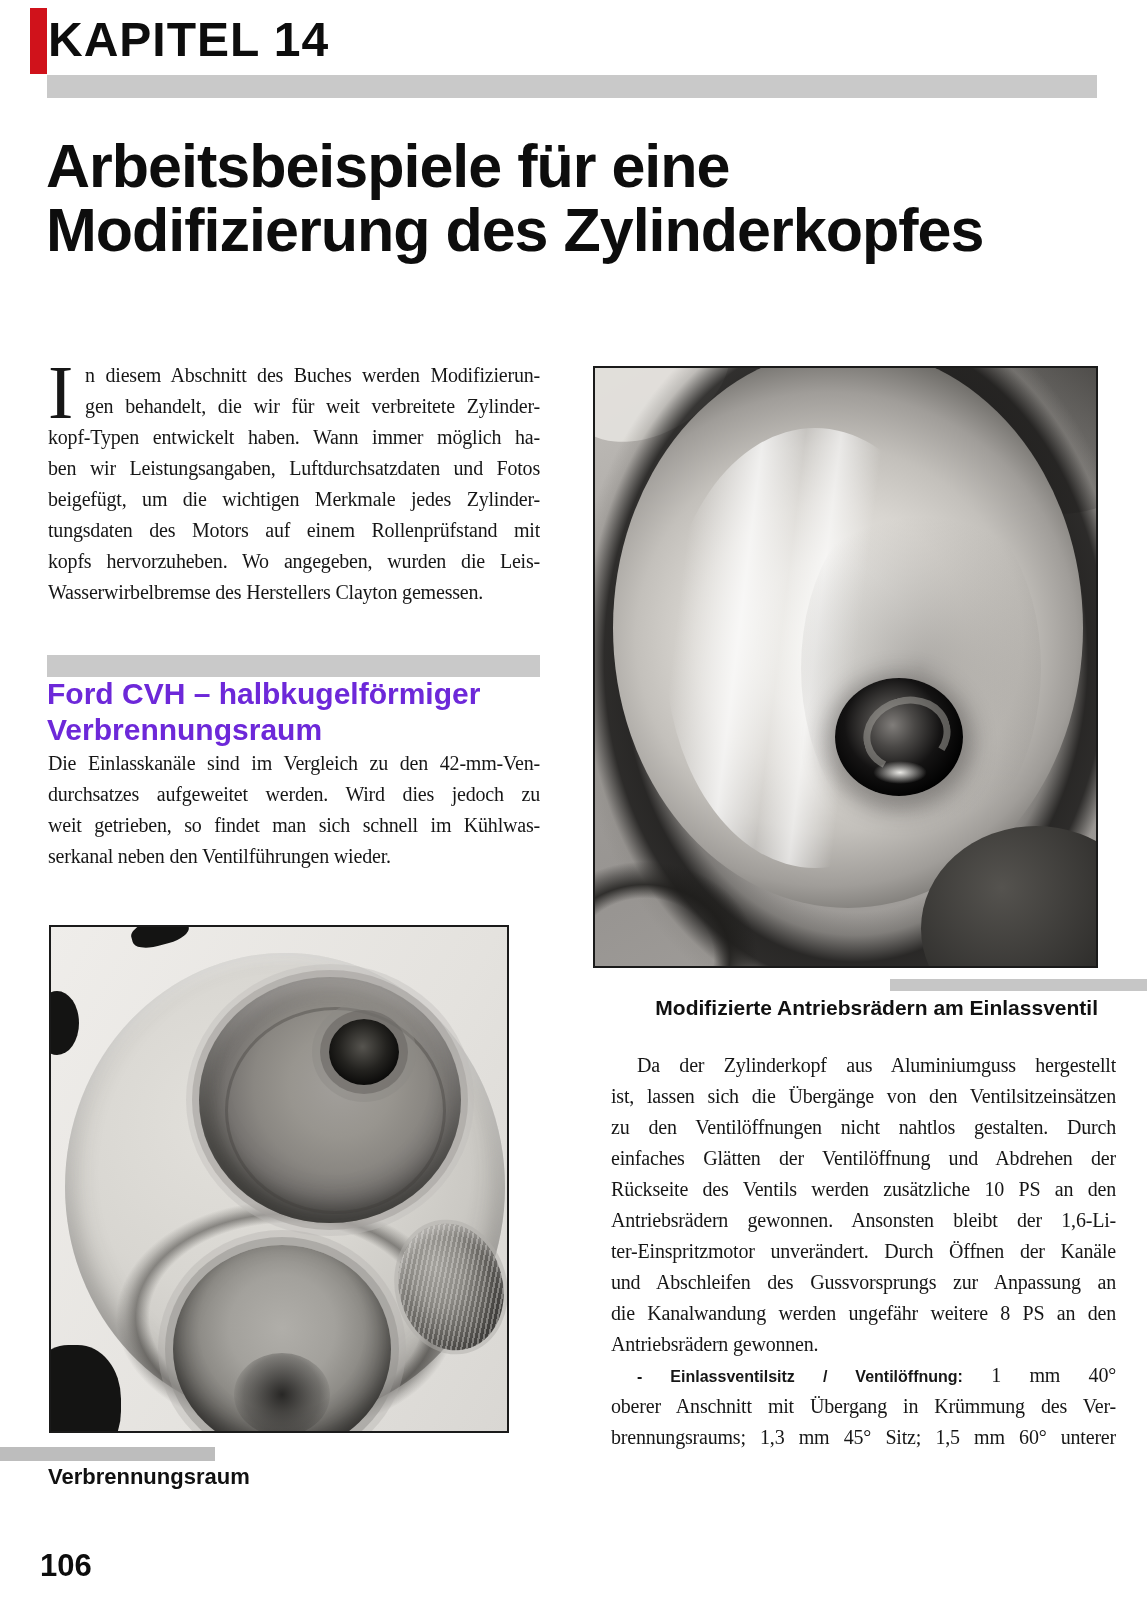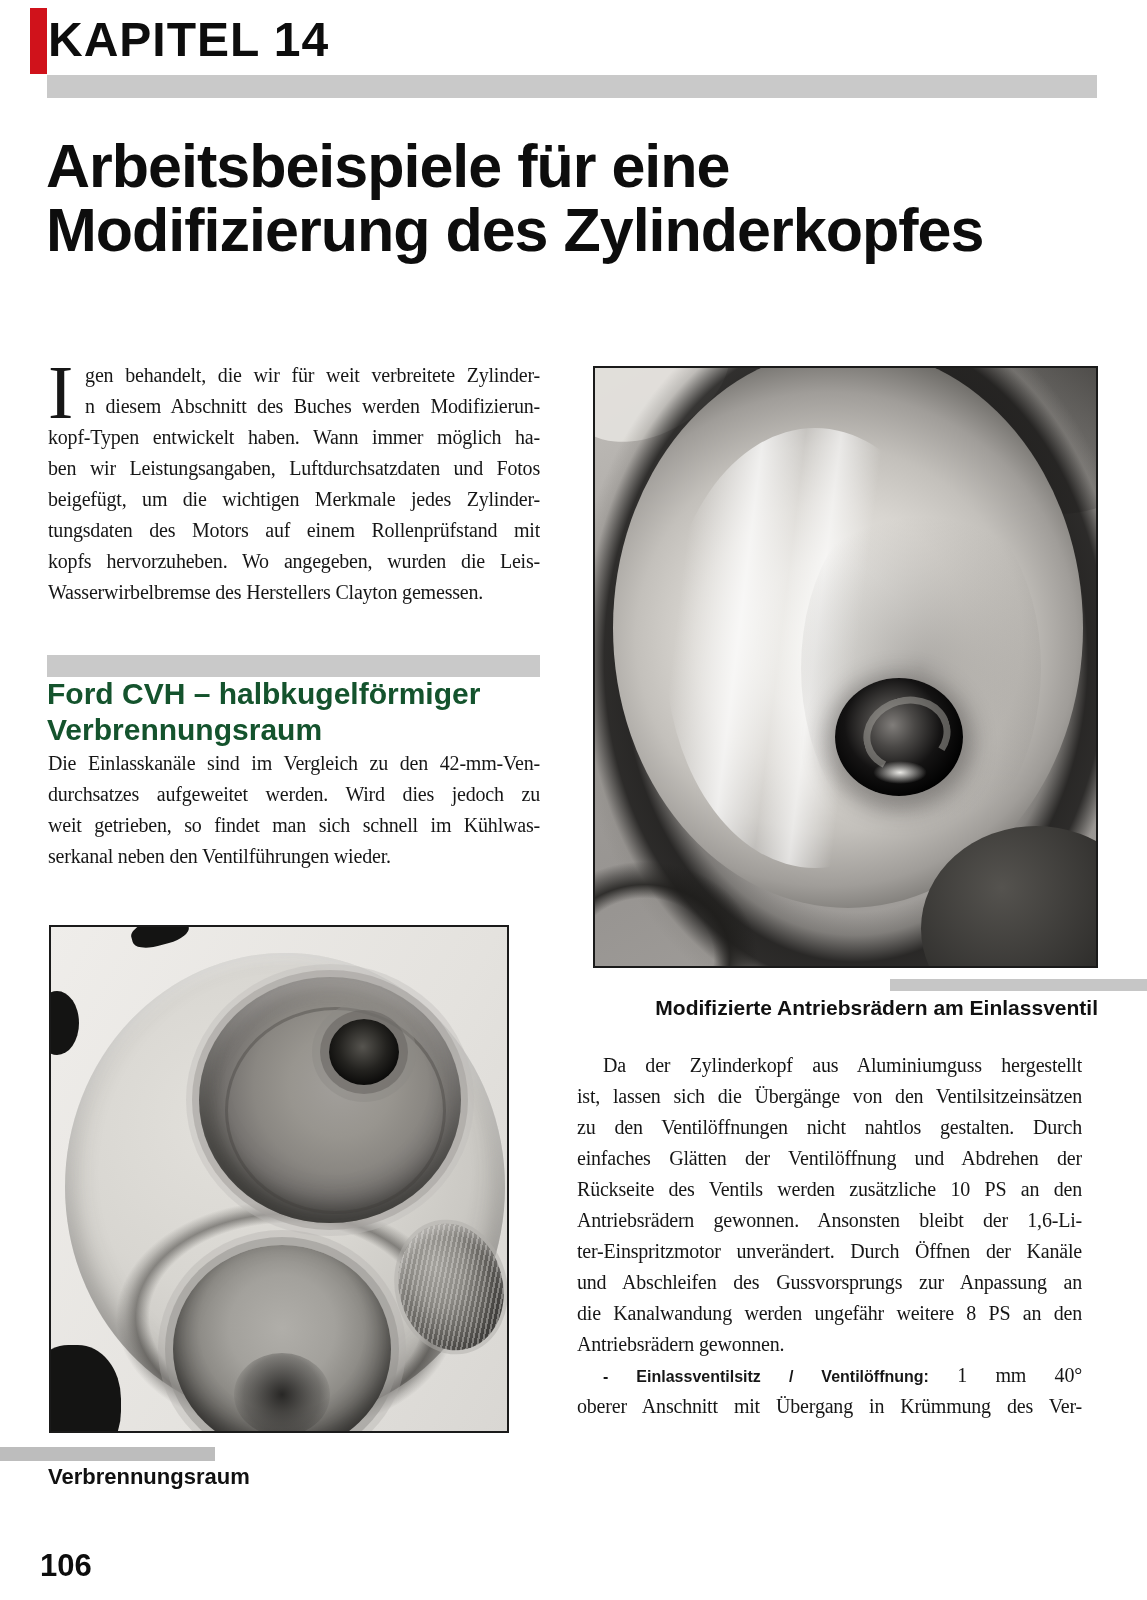"gen behandelt, die wir für" div.jl { order: before "n diesem Abschnitt des Buches" -> after "n diesem Abschnitt des Buches" }
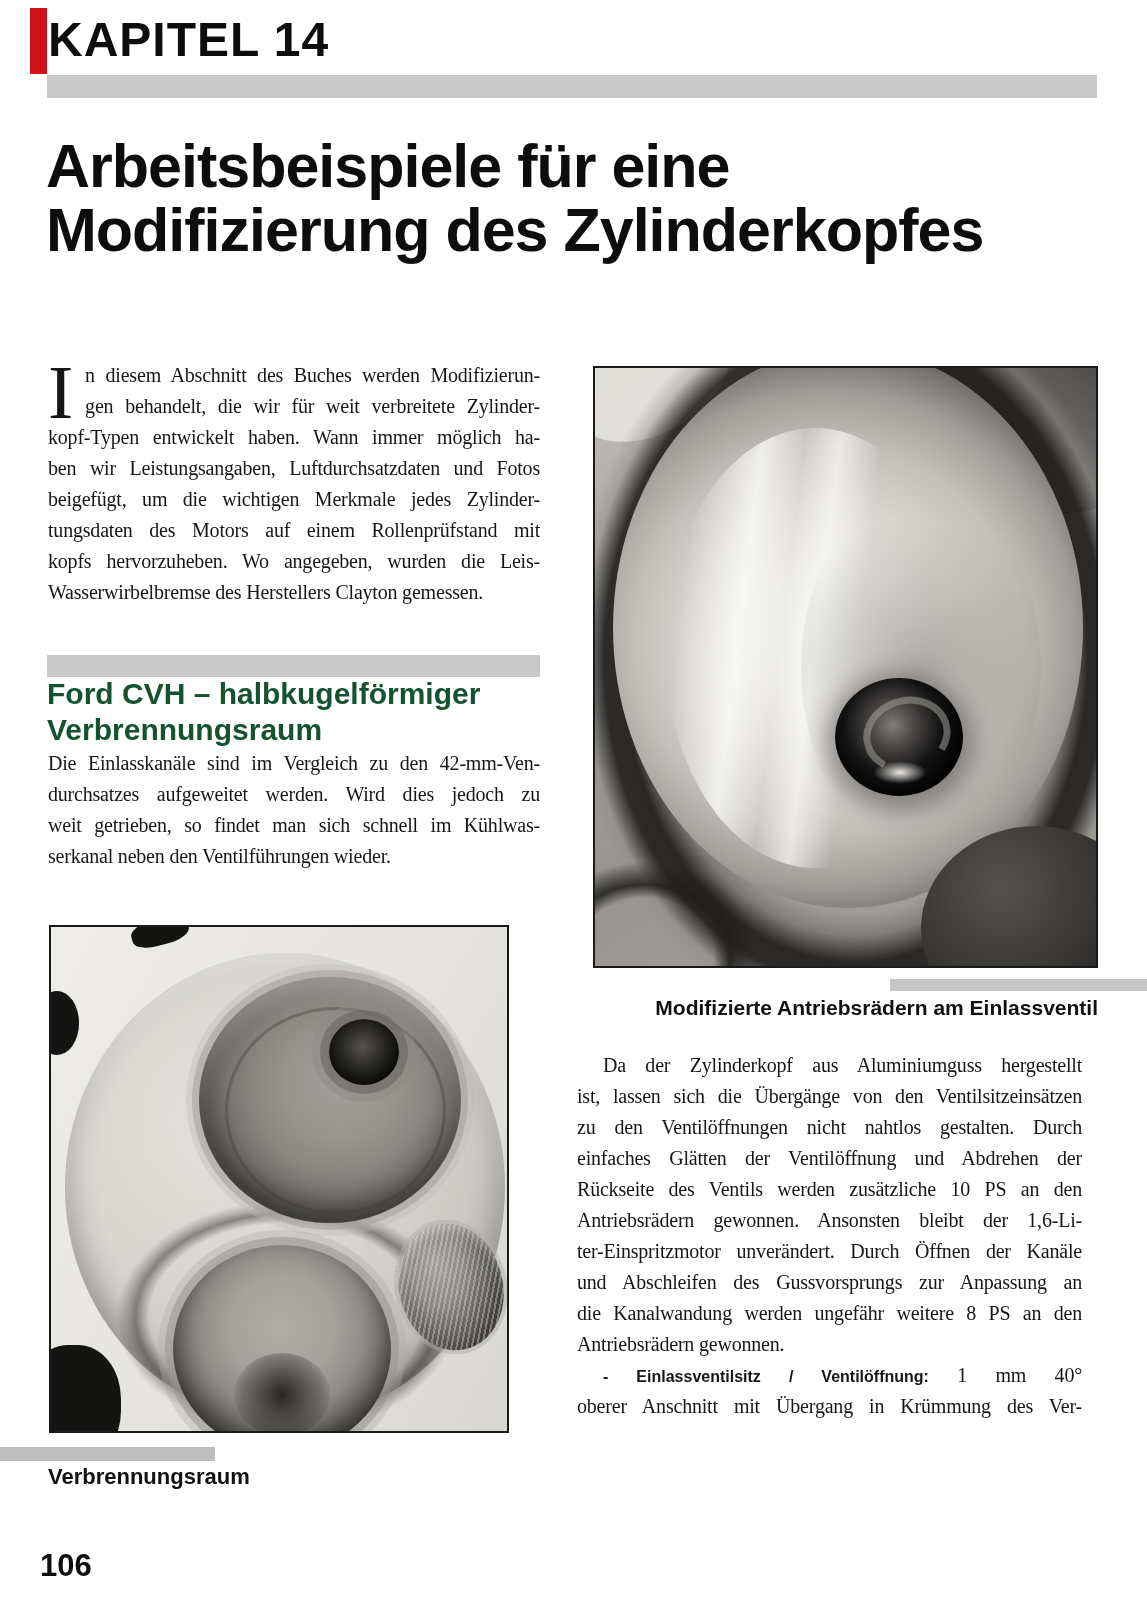"Ford CVH – halbkugelförmiger" .section-heading { color: #14532d -> #6d28d9 }
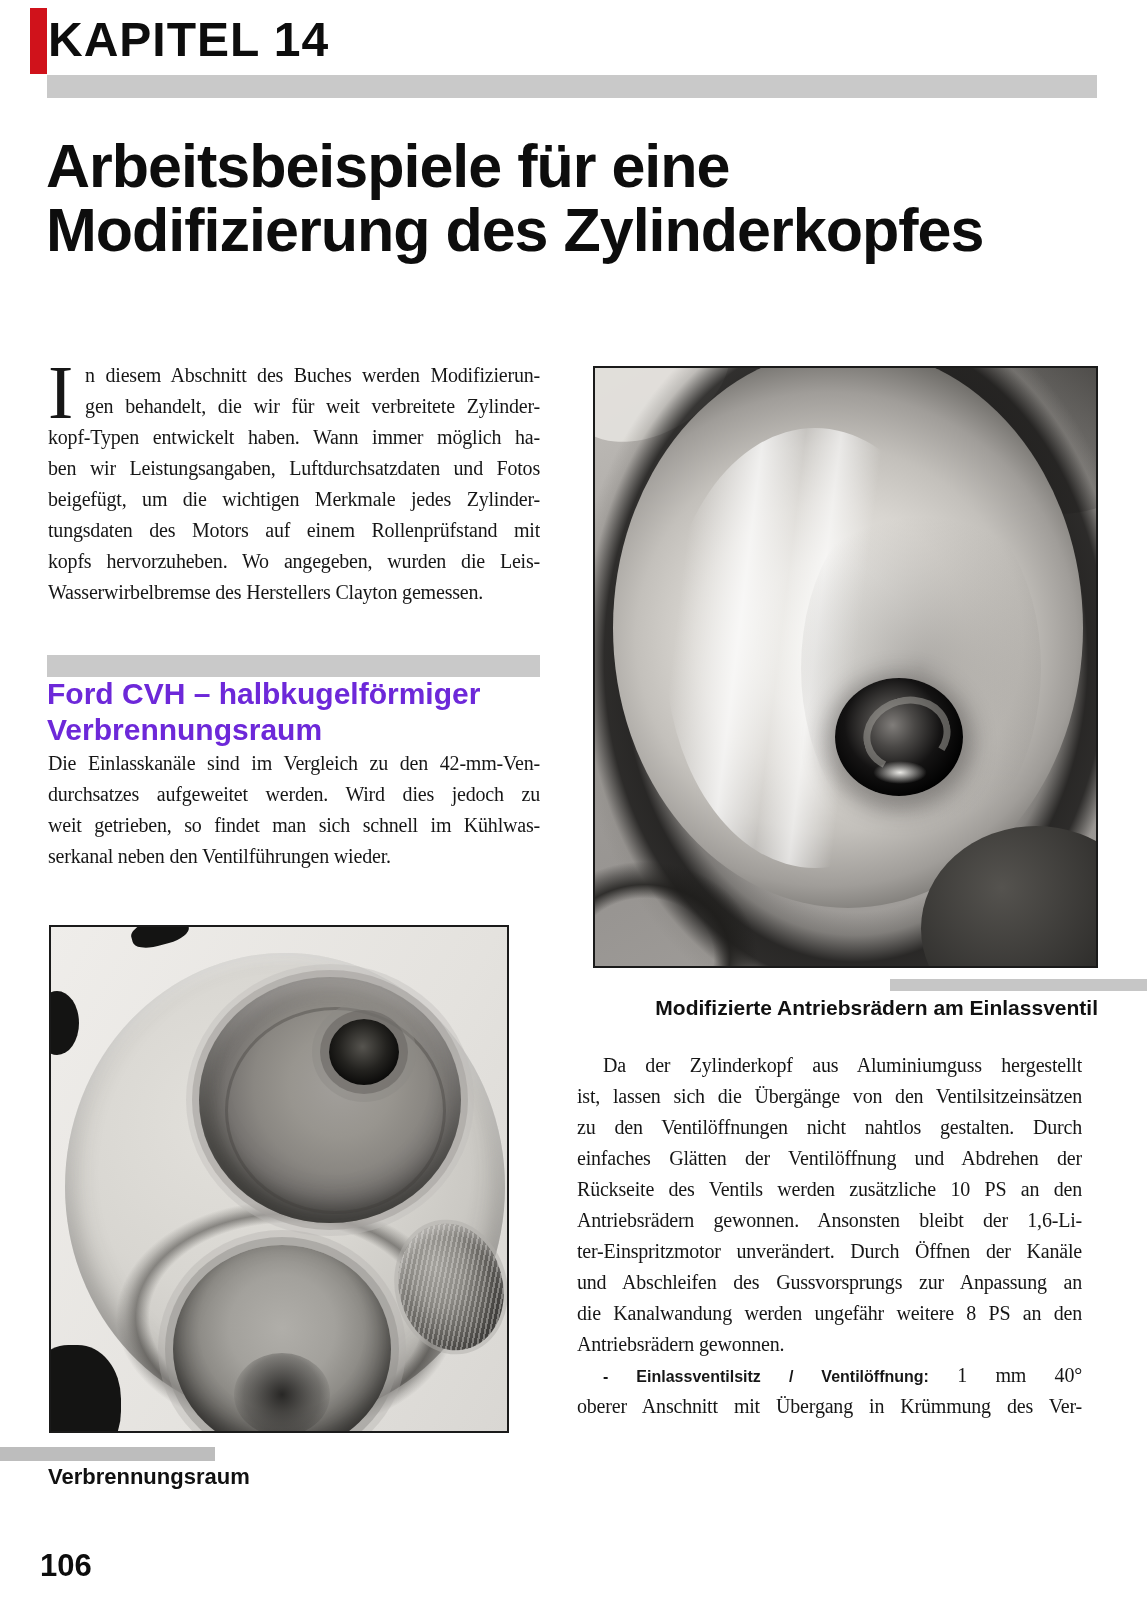"Da der Zylinderkopf aus Aluminiumguss" .col-right { left: 577px -> 611px }
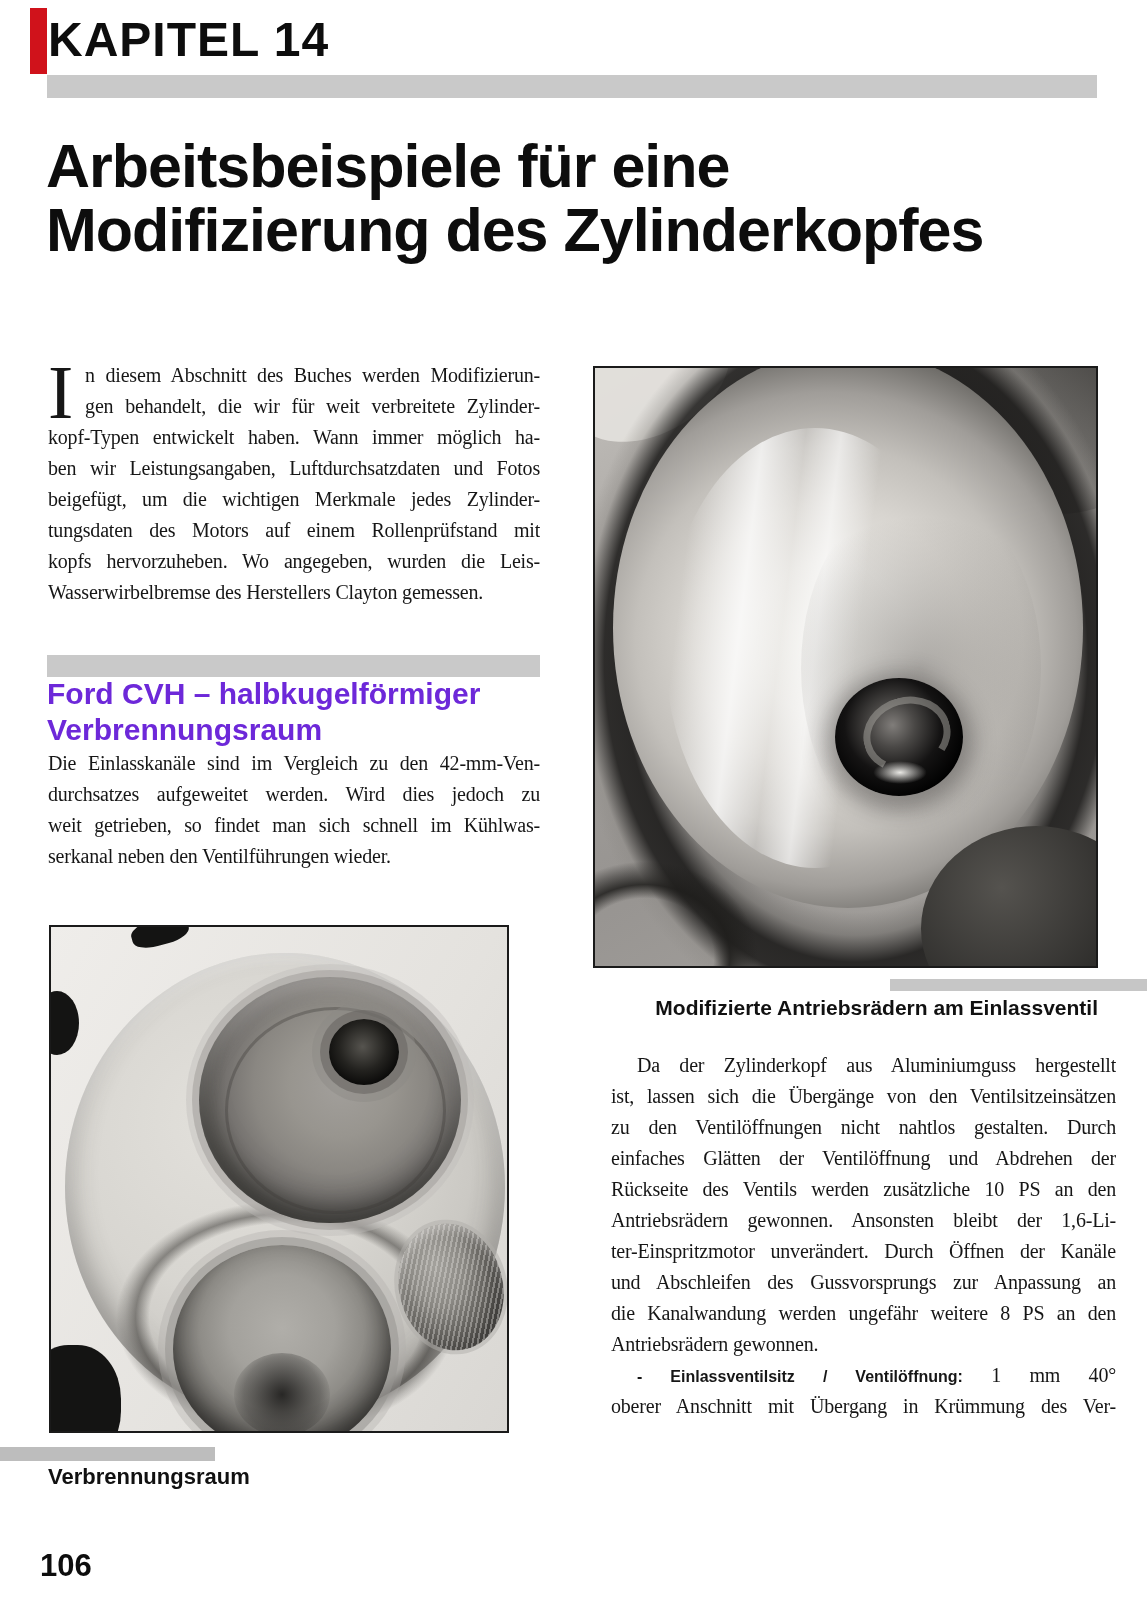"brennungsraums; 1,3 mm 45° Sitz;" div.jl { html: none -> <div>brennungsraums; 1,3 mm 45° Sitz; 1,5 mm 60° unterer</div> }
